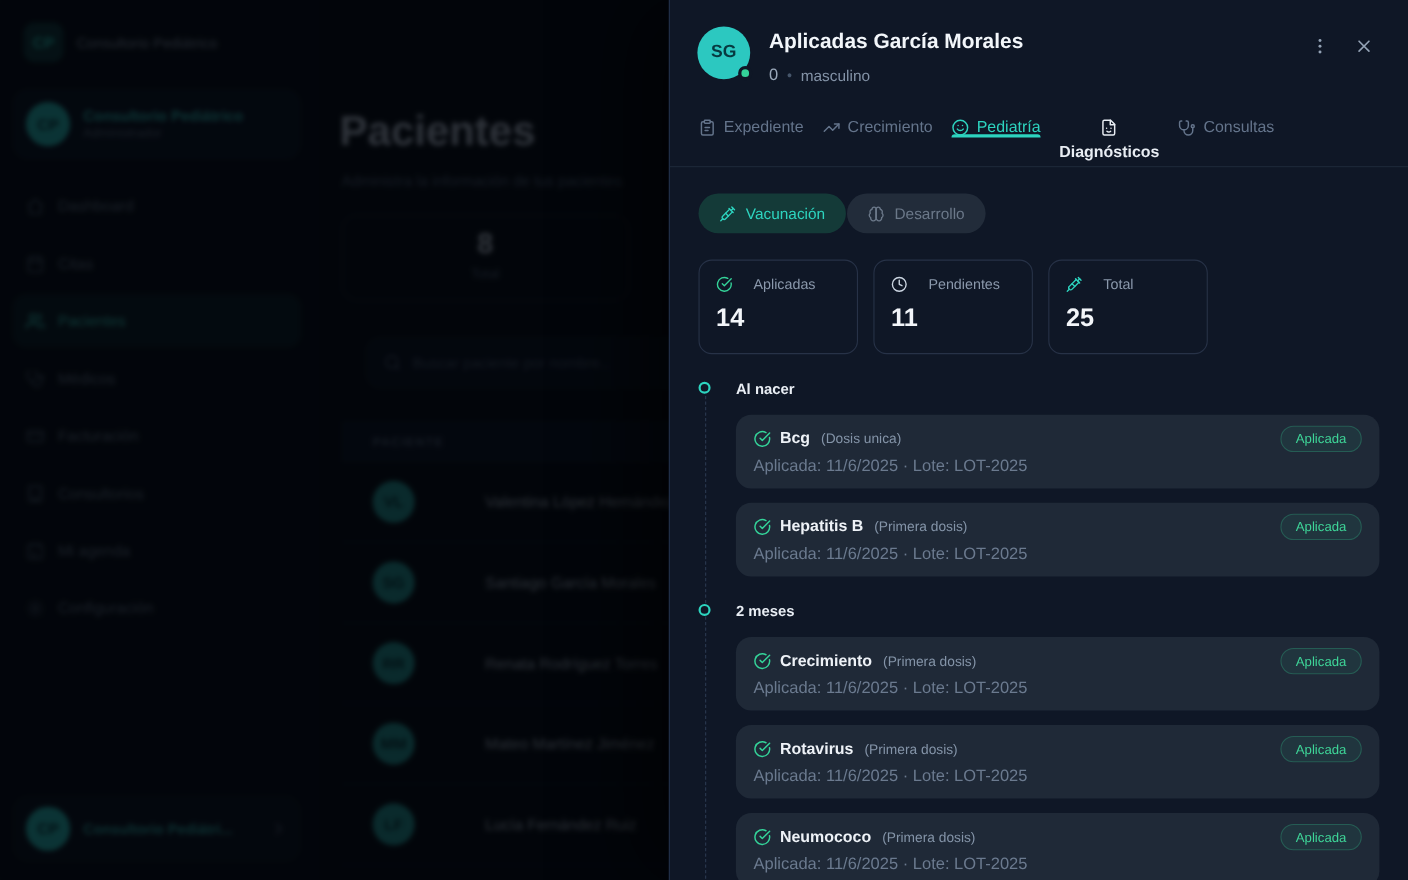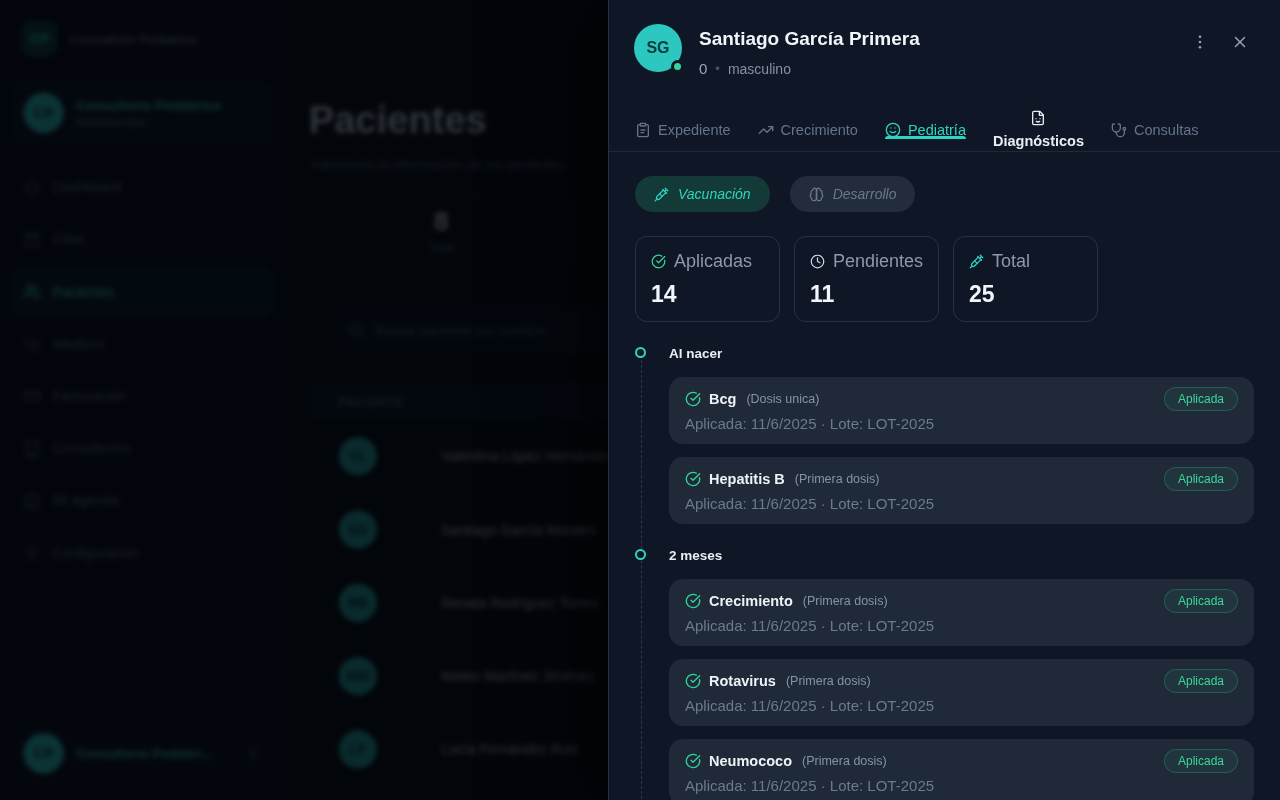"Santiago García Primera" div.d-name { text: Santiago García Primera -> Aplicadas García Morales }
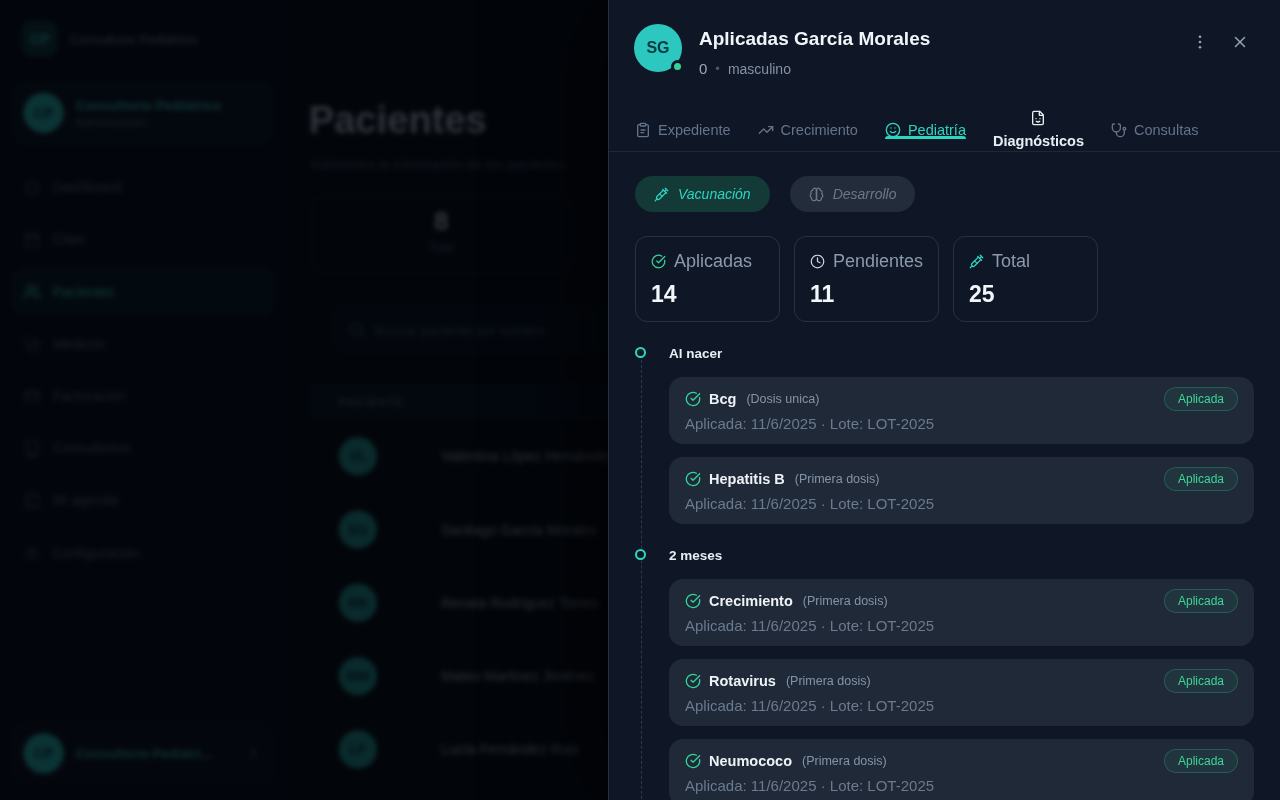"Expediente" .tabs { align-items: center -> flex-start; gap: 27px -> 17px }
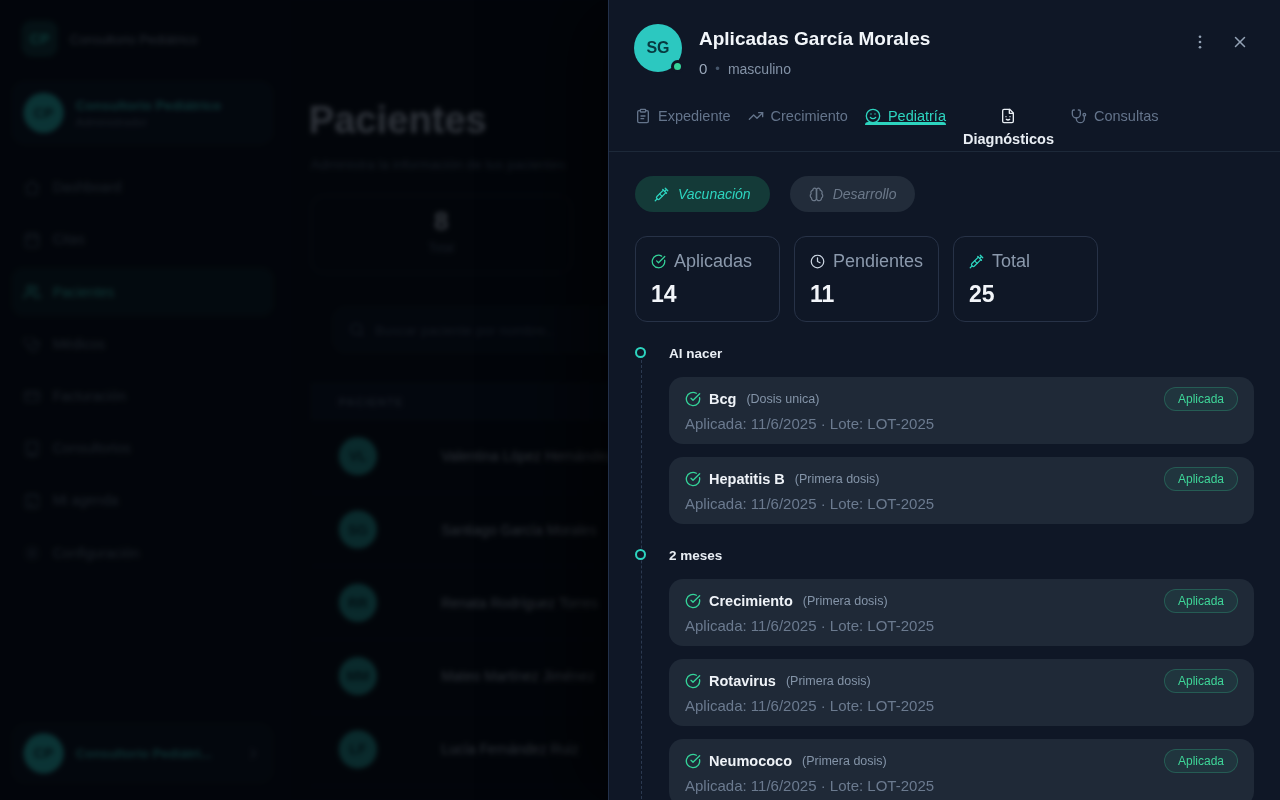"Vacunación" .pills { font-style: italic -> none; gap: 20px -> 1px }
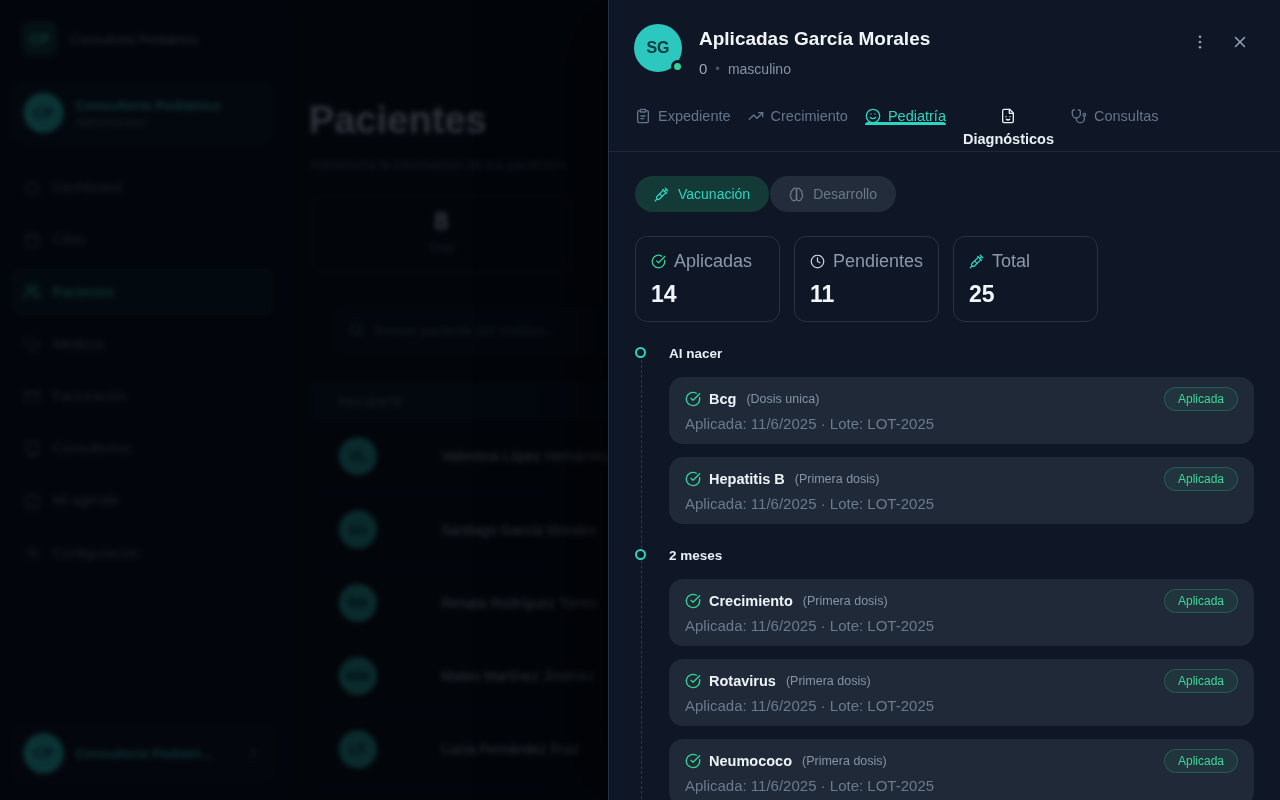"Aplicadas" .stat-head { font-size: 18px -> 13px; gap: 8px -> 19px }
